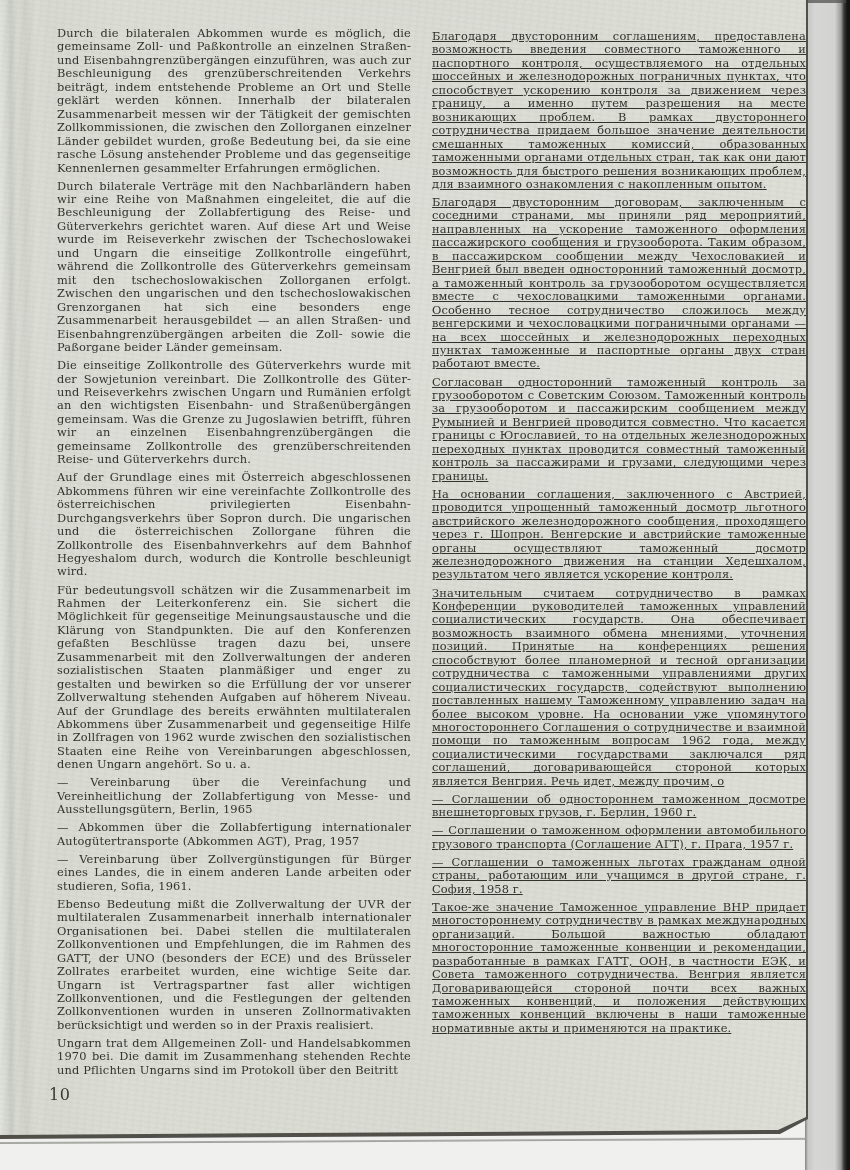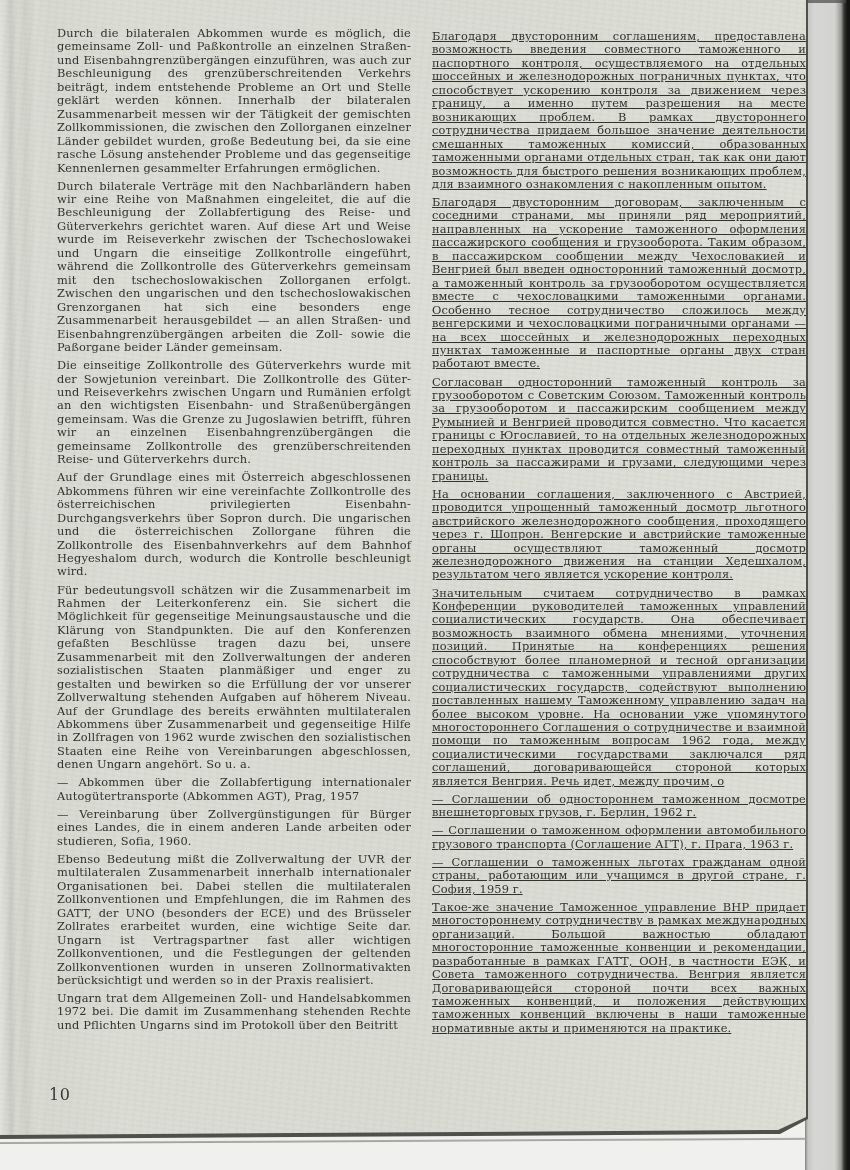"— Vereinbarung über die Vereinfachung" p.block { html: none -> <p>— Vereinbarung über die Vereinfachung und Vereinheitlichung der Zollabfertigung von Messe- und Ausstellungsgütern, Berlin, 1965</p> }
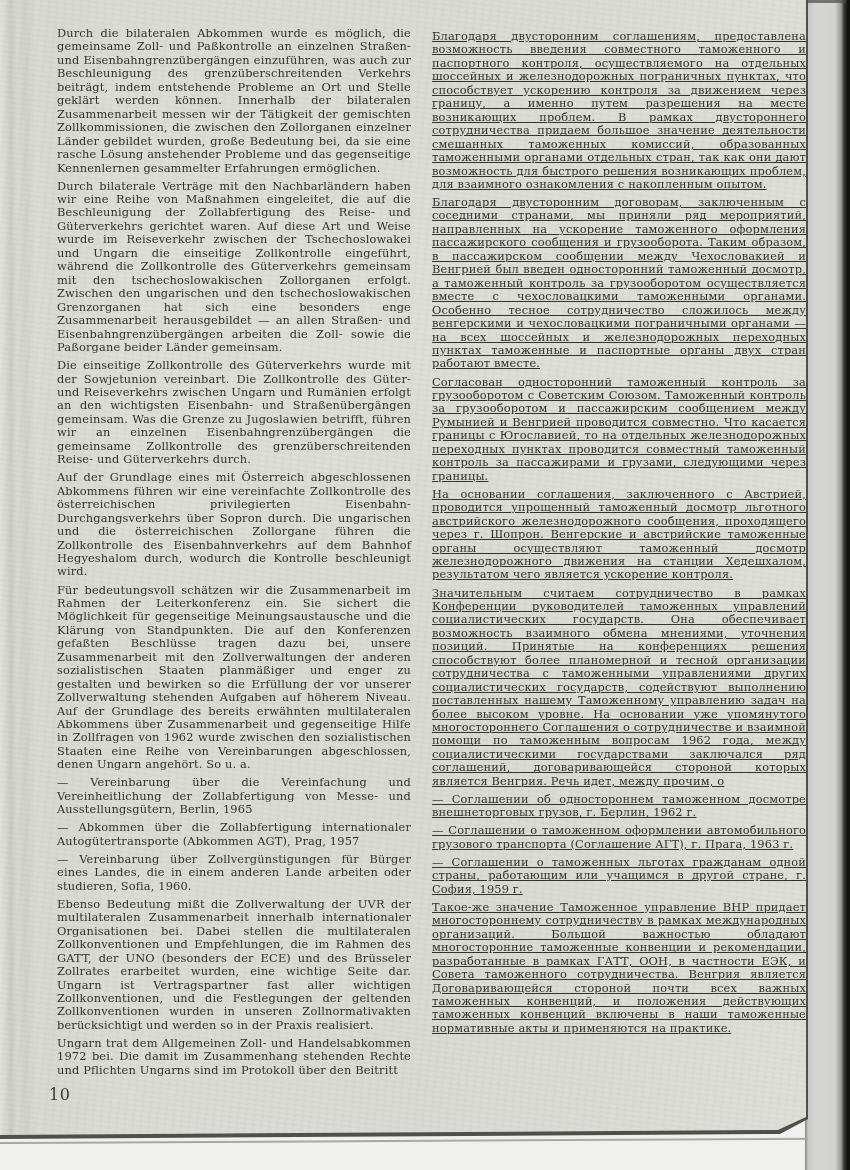"— Соглашении об одностороннем таможенном" p.block { text: 1962 -> 1960 }
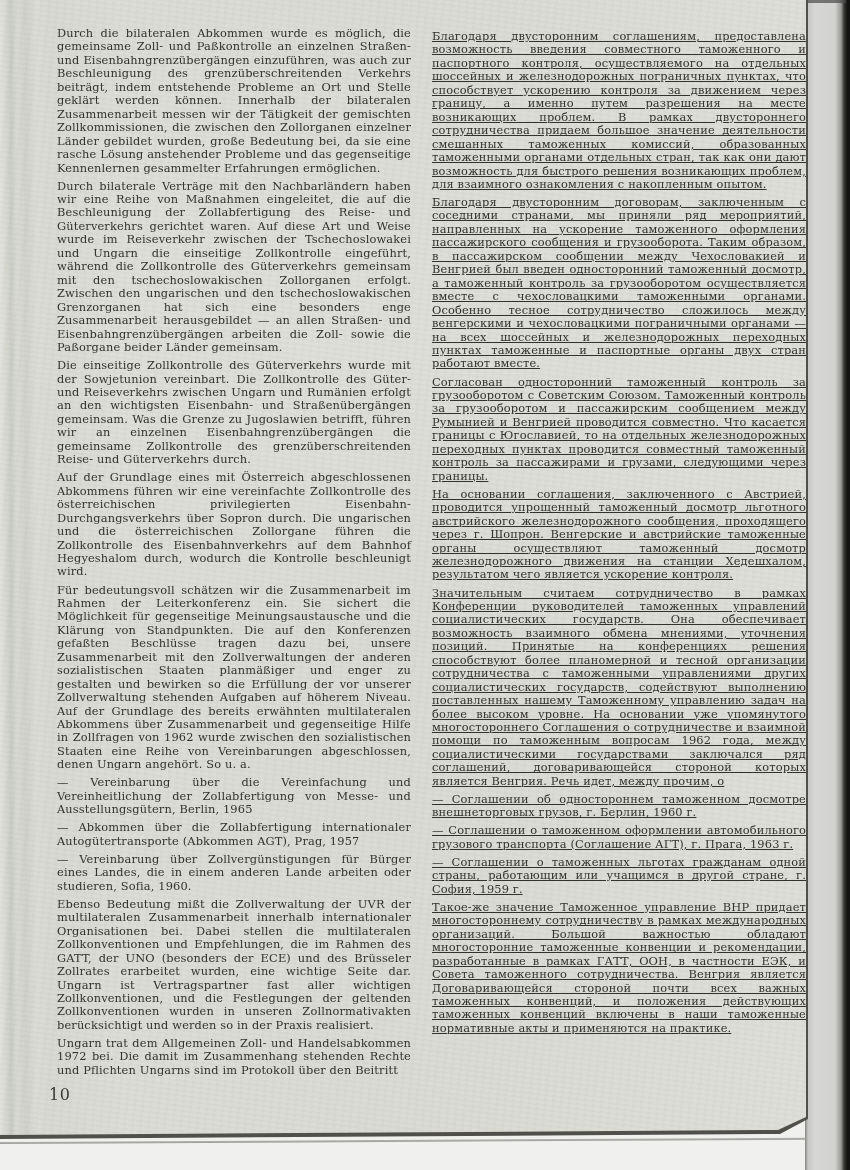"— Соглашении о таможенном оформлении" p.block { text: 1963 -> 1957 }
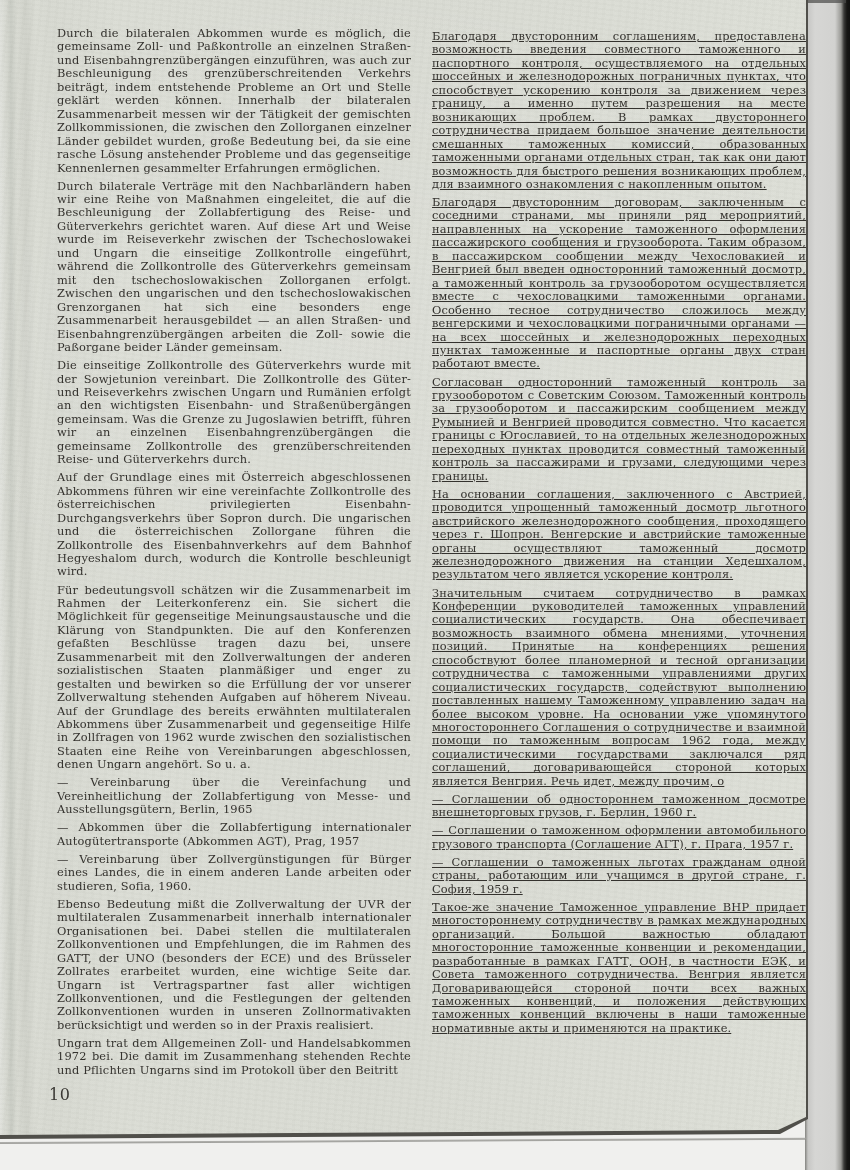"— Vereinbarung über Zollvergünstigungen" p.block { text: 1960 -> 1961 }
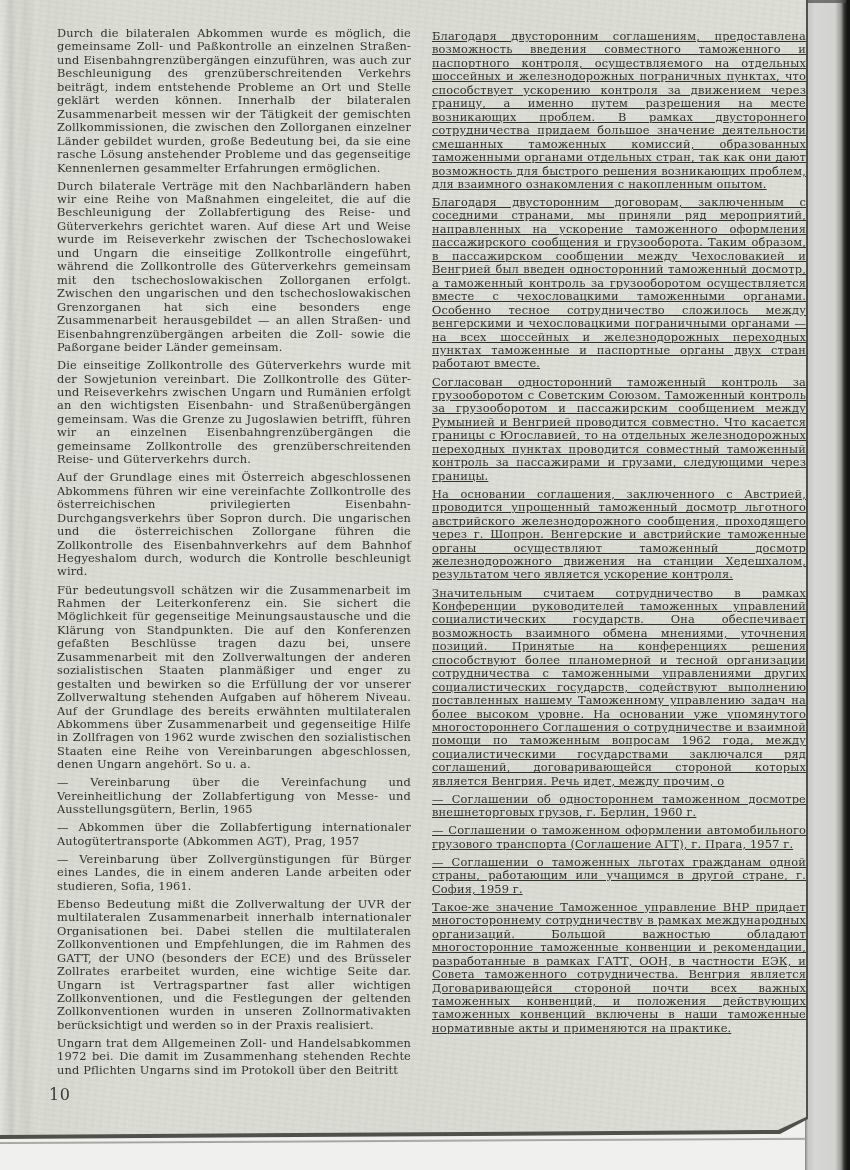"— Соглашении о таможенных льготах" p.block { text: 1959 -> 1958 }
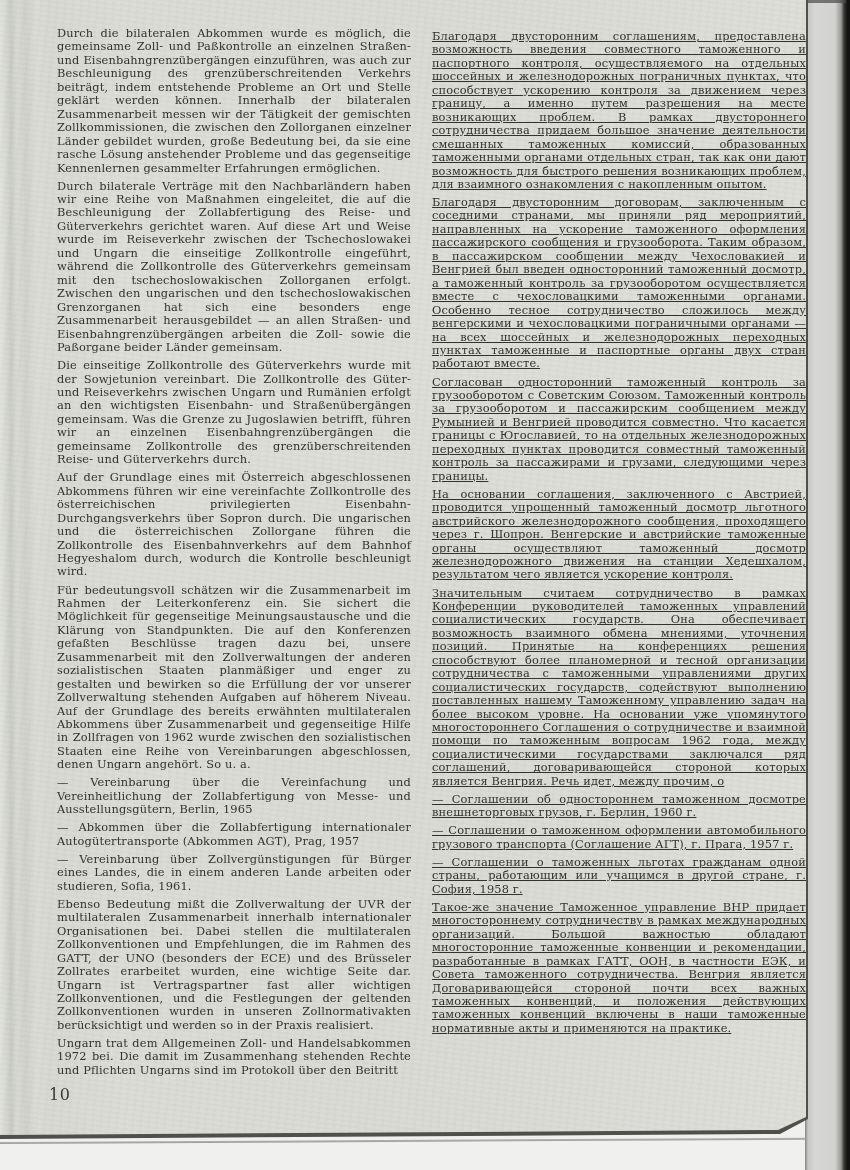"Ungarn trat dem Allgemeinen Zoll-" p.block { text: 1972 -> 1970 }
